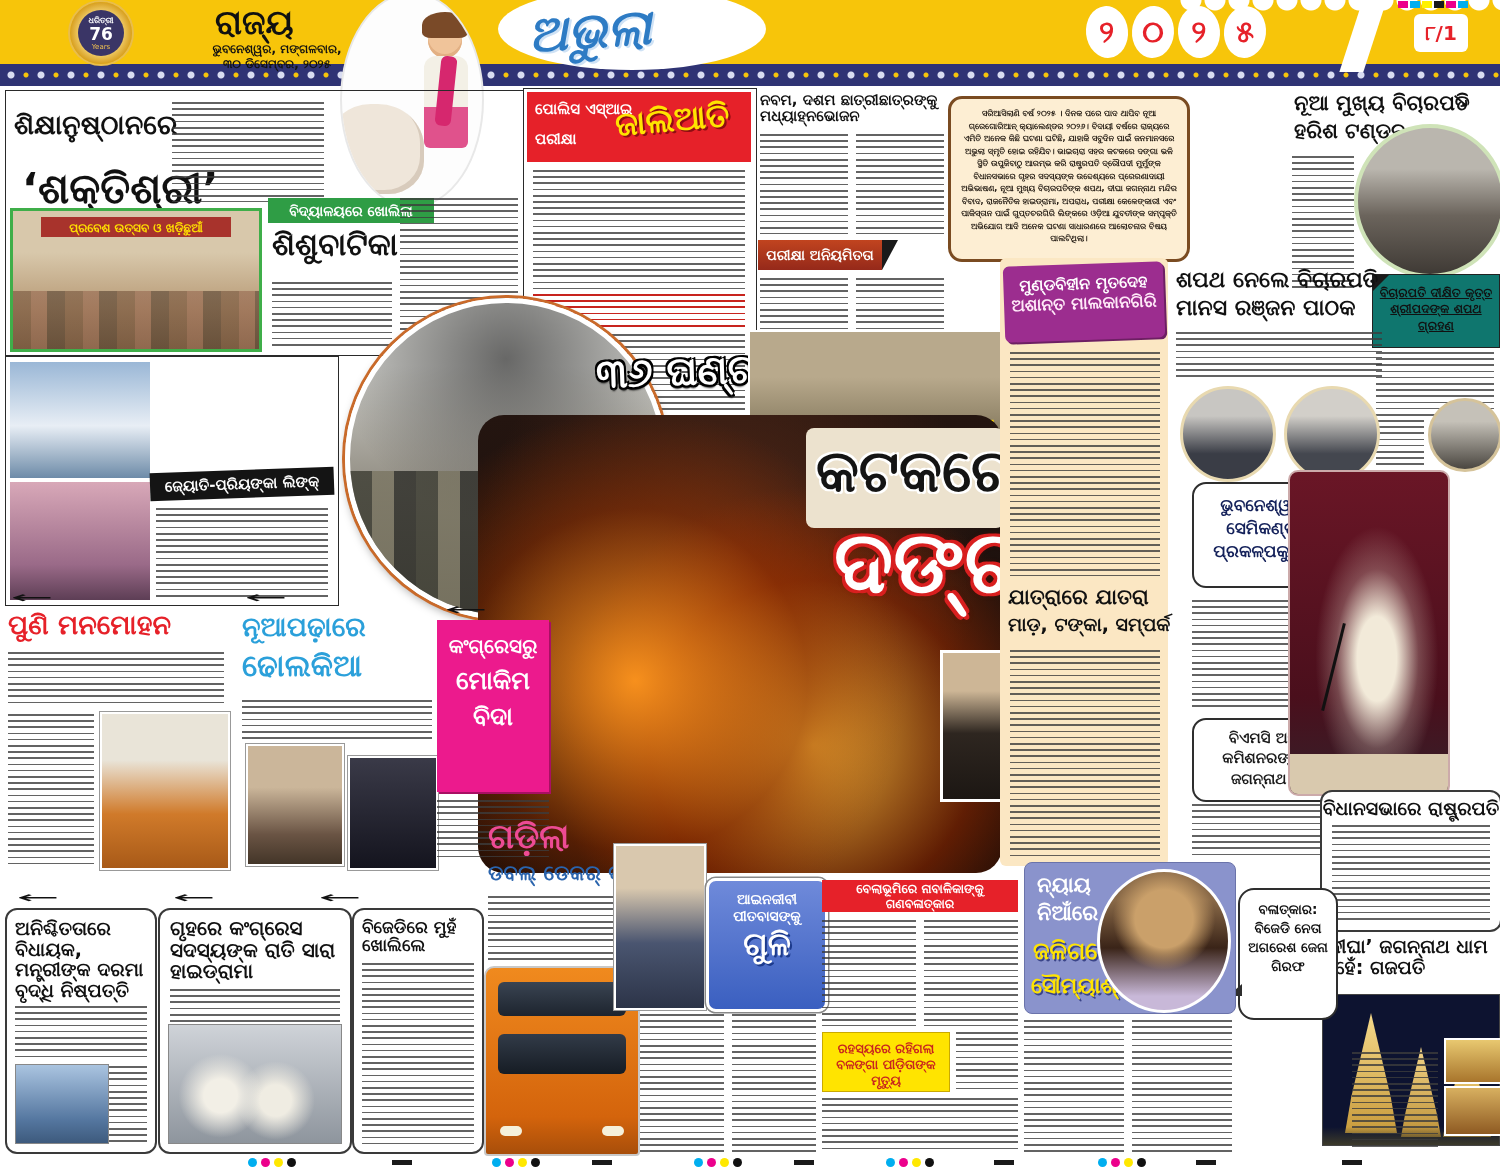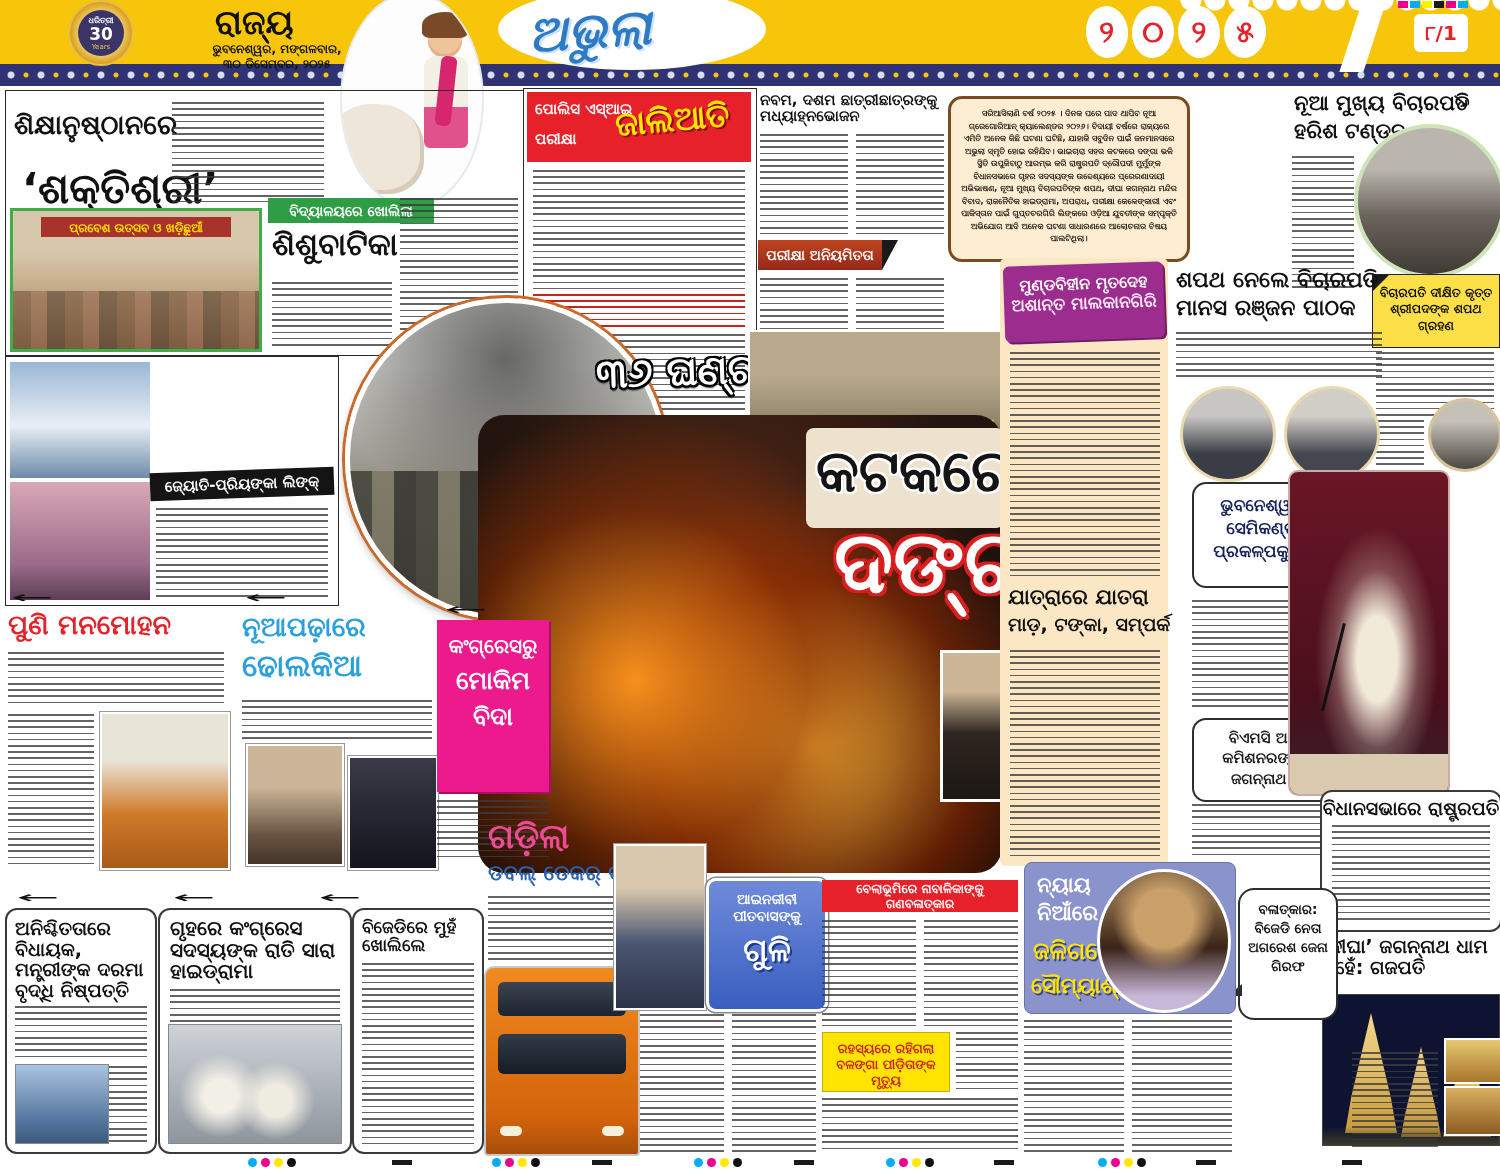"30" div { text: 30 -> 76 }
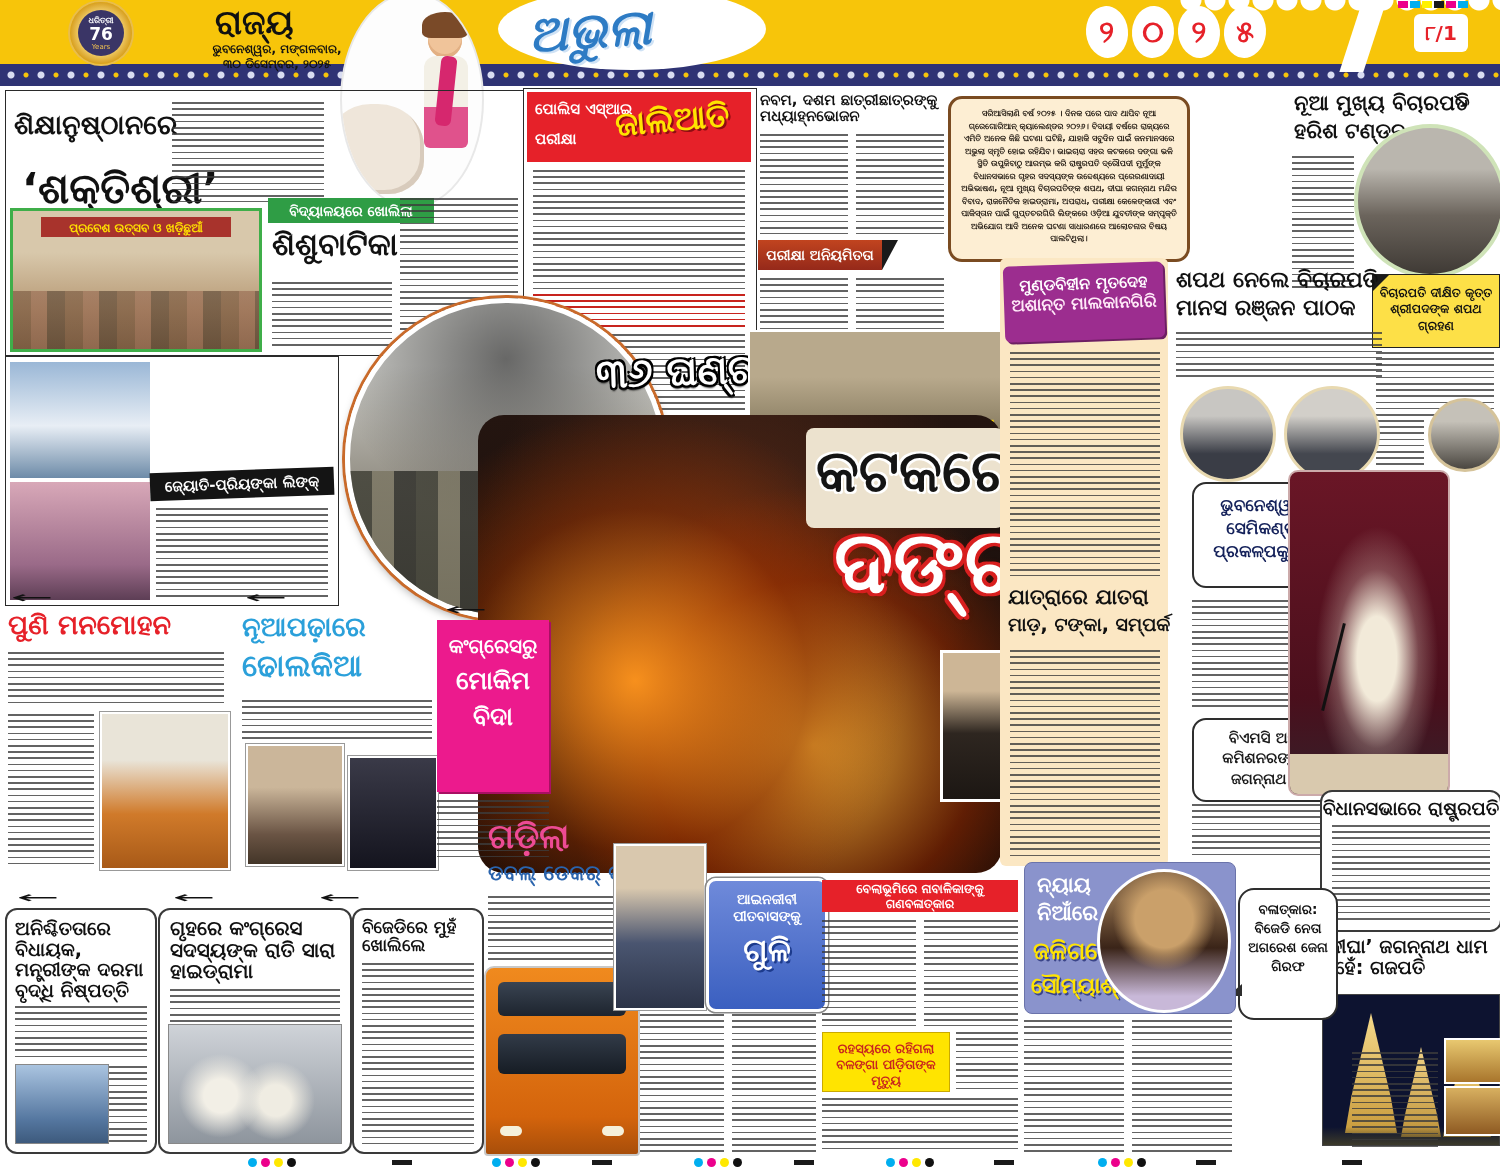"ବିଚାରପତି ଦୀକ୍ଷିତ କୃତ୍ତ ଶ୍ରୀପଦଙ୍କ ଶପଥ" div.abs { background: #fde047 -> #0f766e; text-decoration: none -> underline }
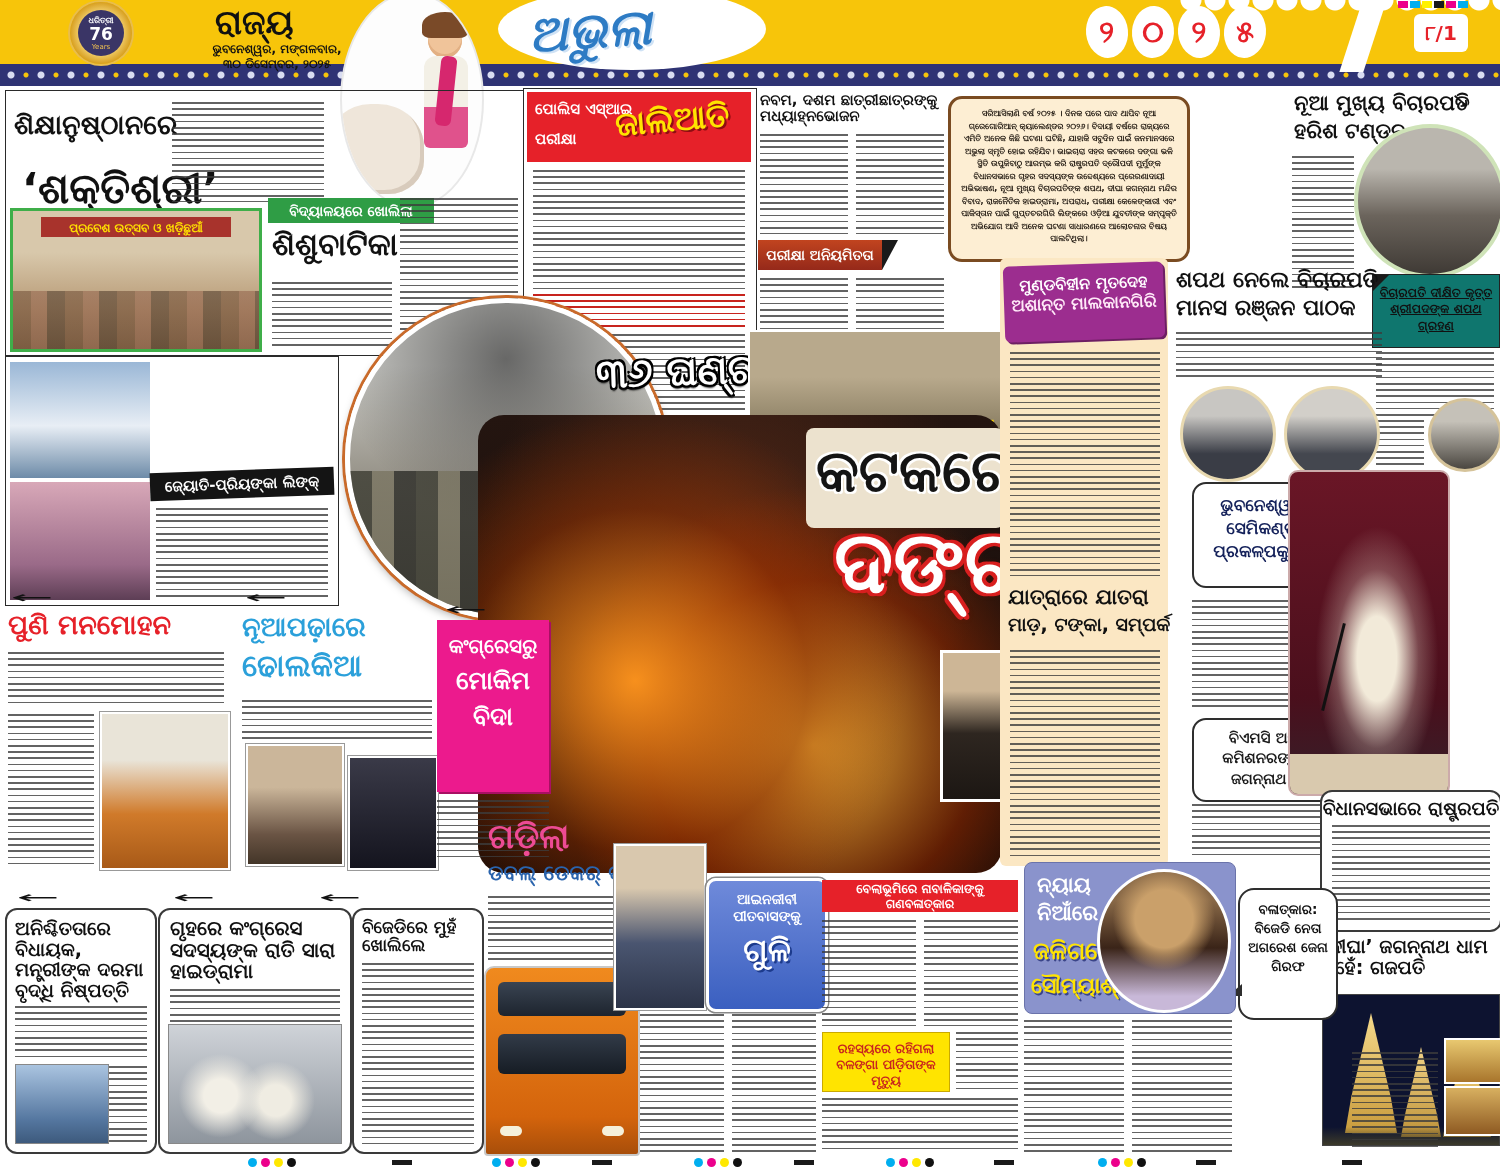"ଗୁଳି" div { margin-top: 6px -> none }
